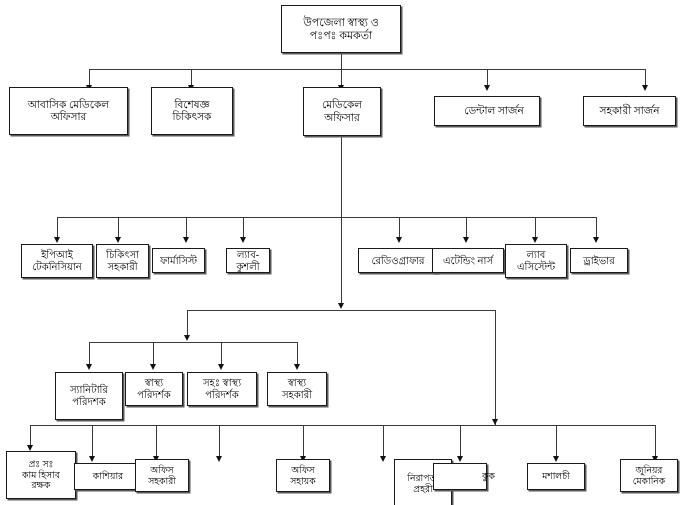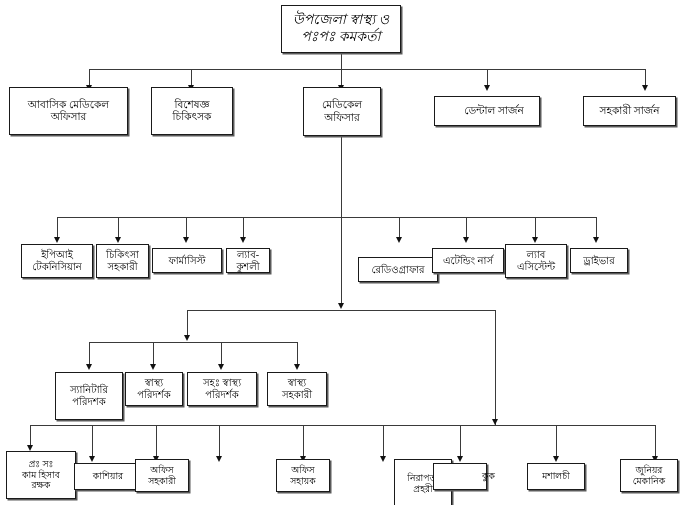"উপজেলা স্বাস্থ্য ও" .node.root { font-size: 14px -> 11px; font-style: italic -> none }
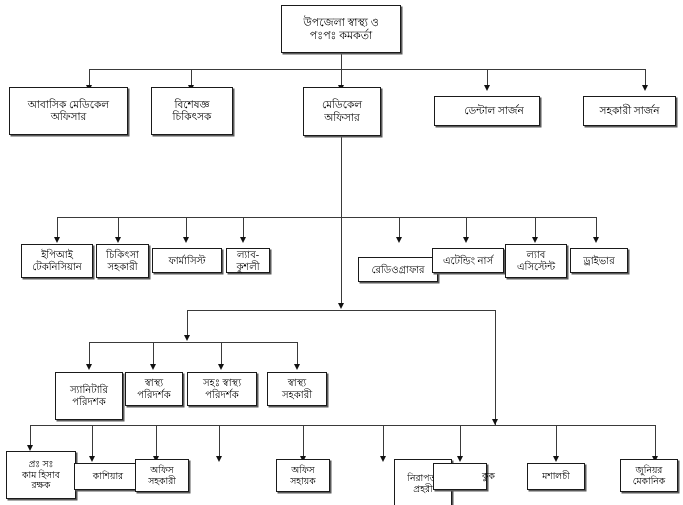"ফার্মাসিস্ট" div.node { width: 70px -> 53px }
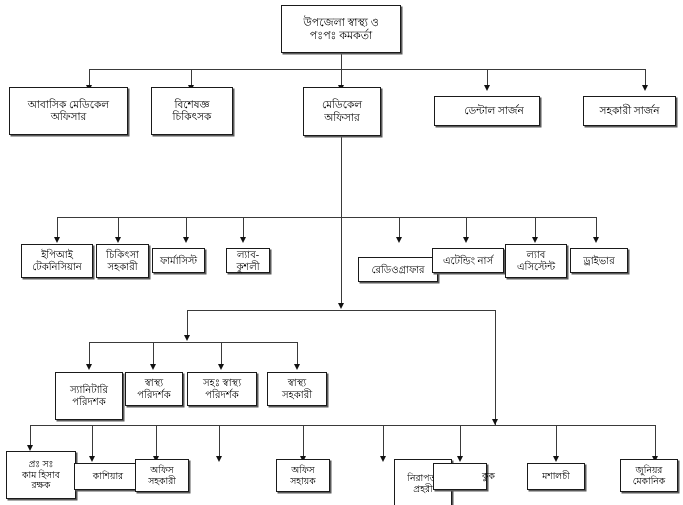"রেডিওগ্রাফার" div.node { margin-top: 9px -> none }
